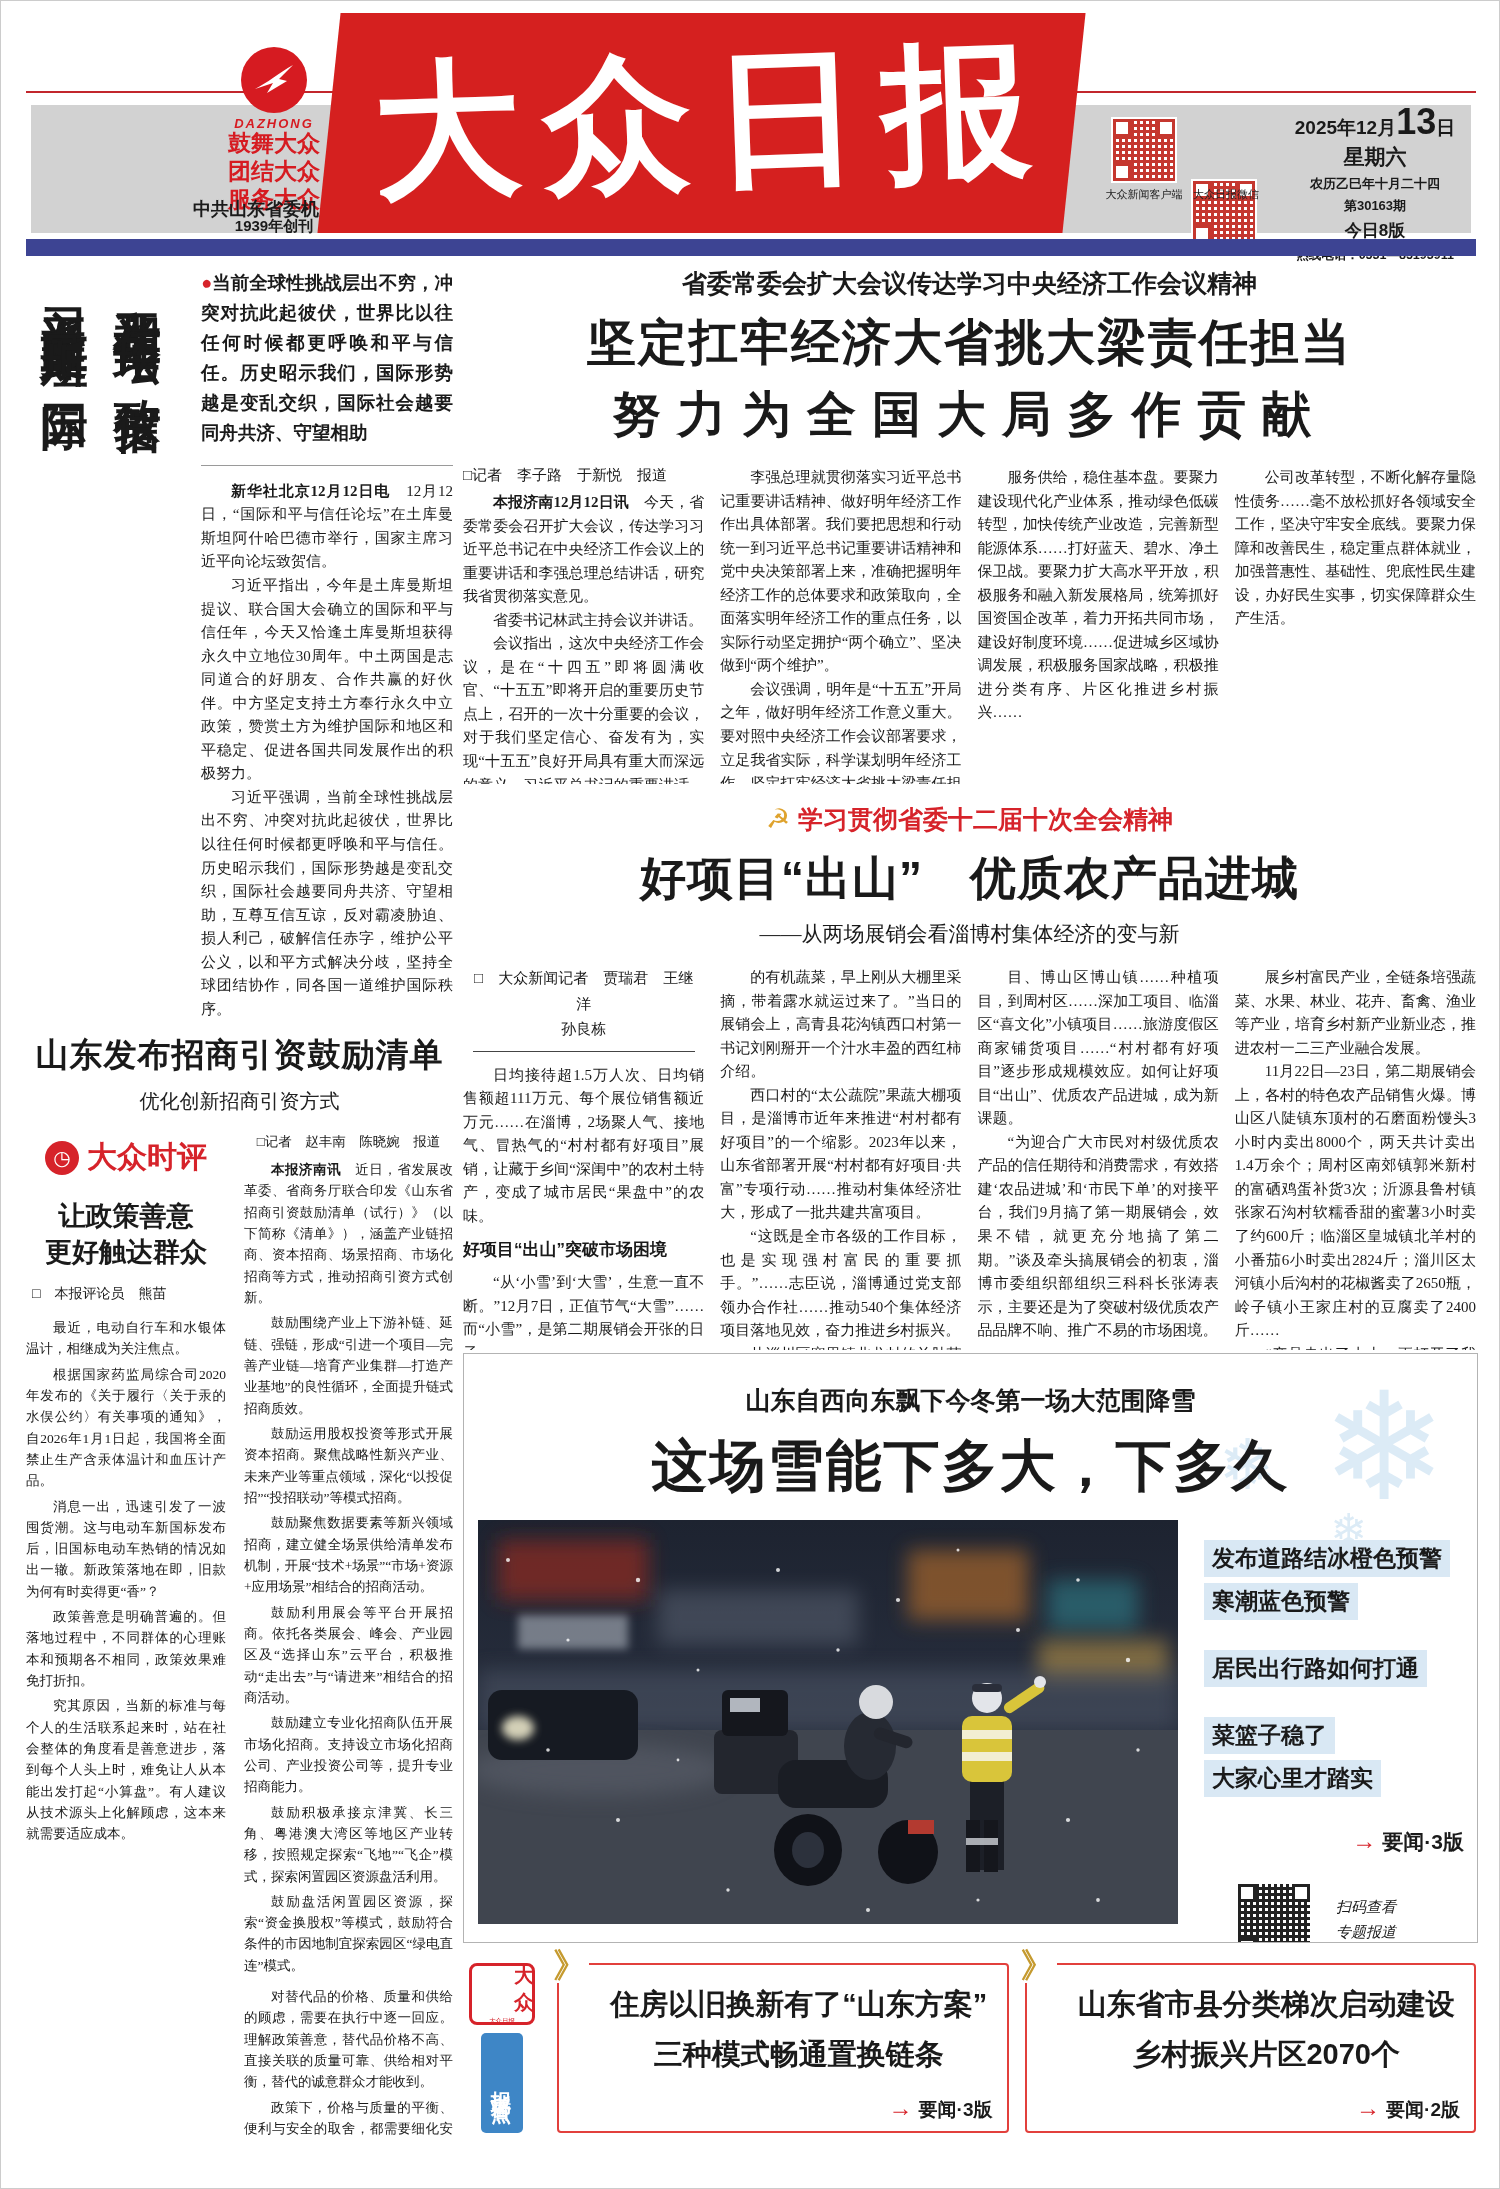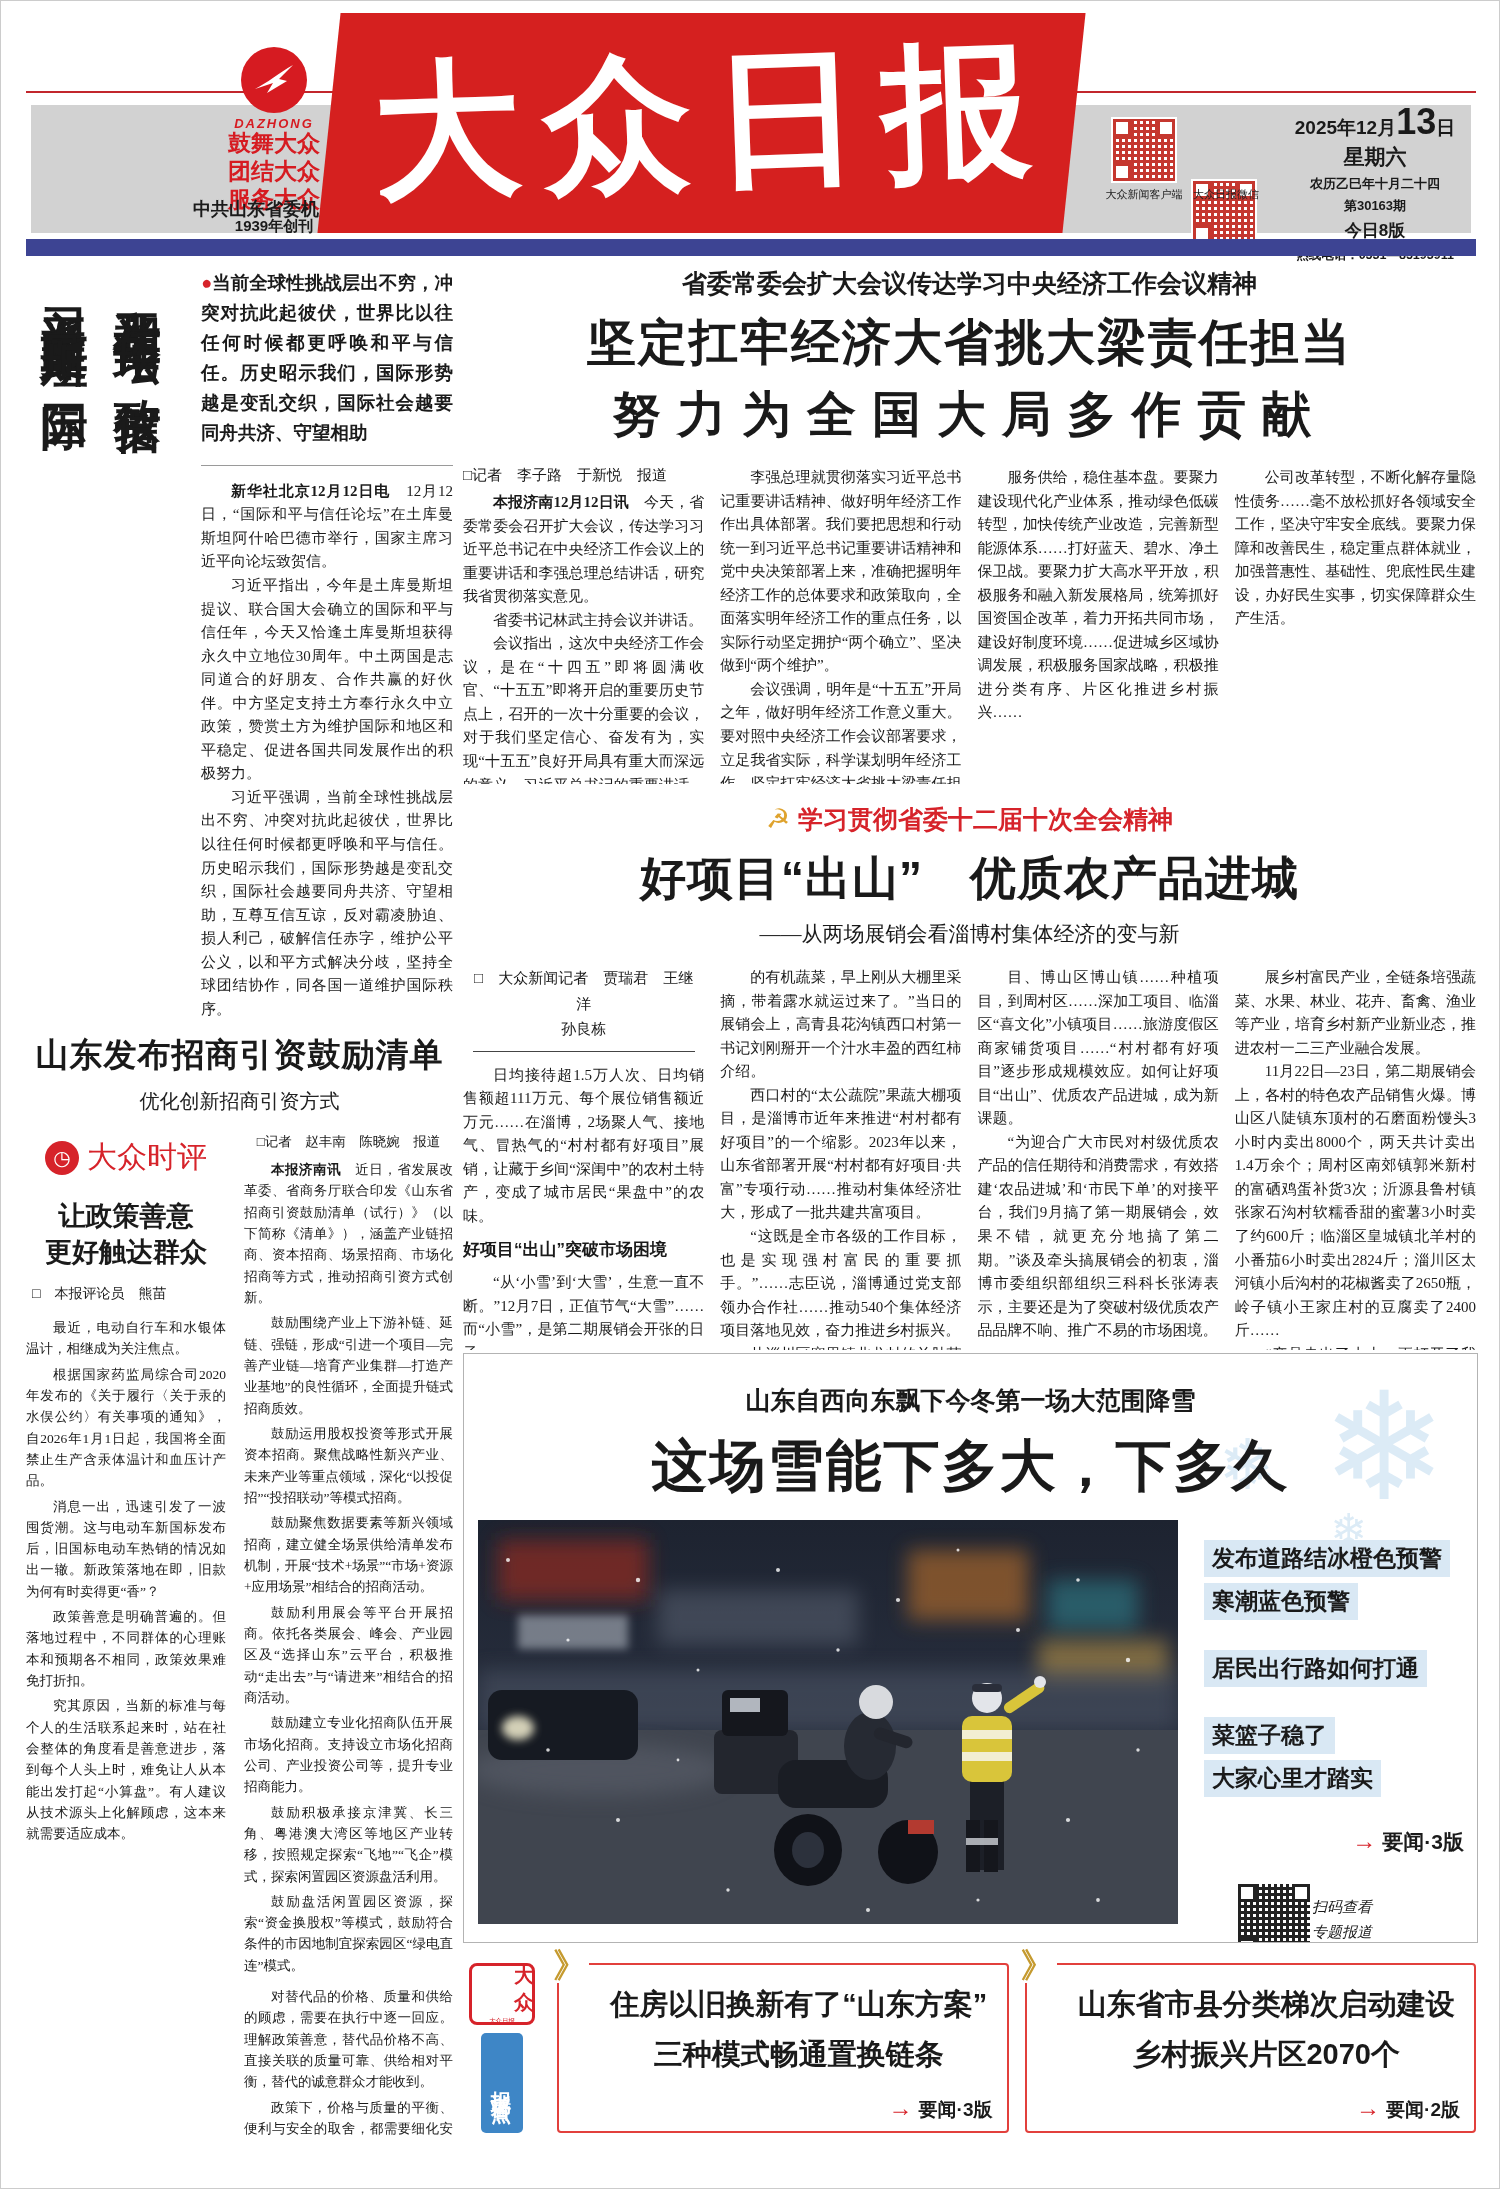"大众时评" #shiping .sp-name { font-weight: 400 -> 700 }
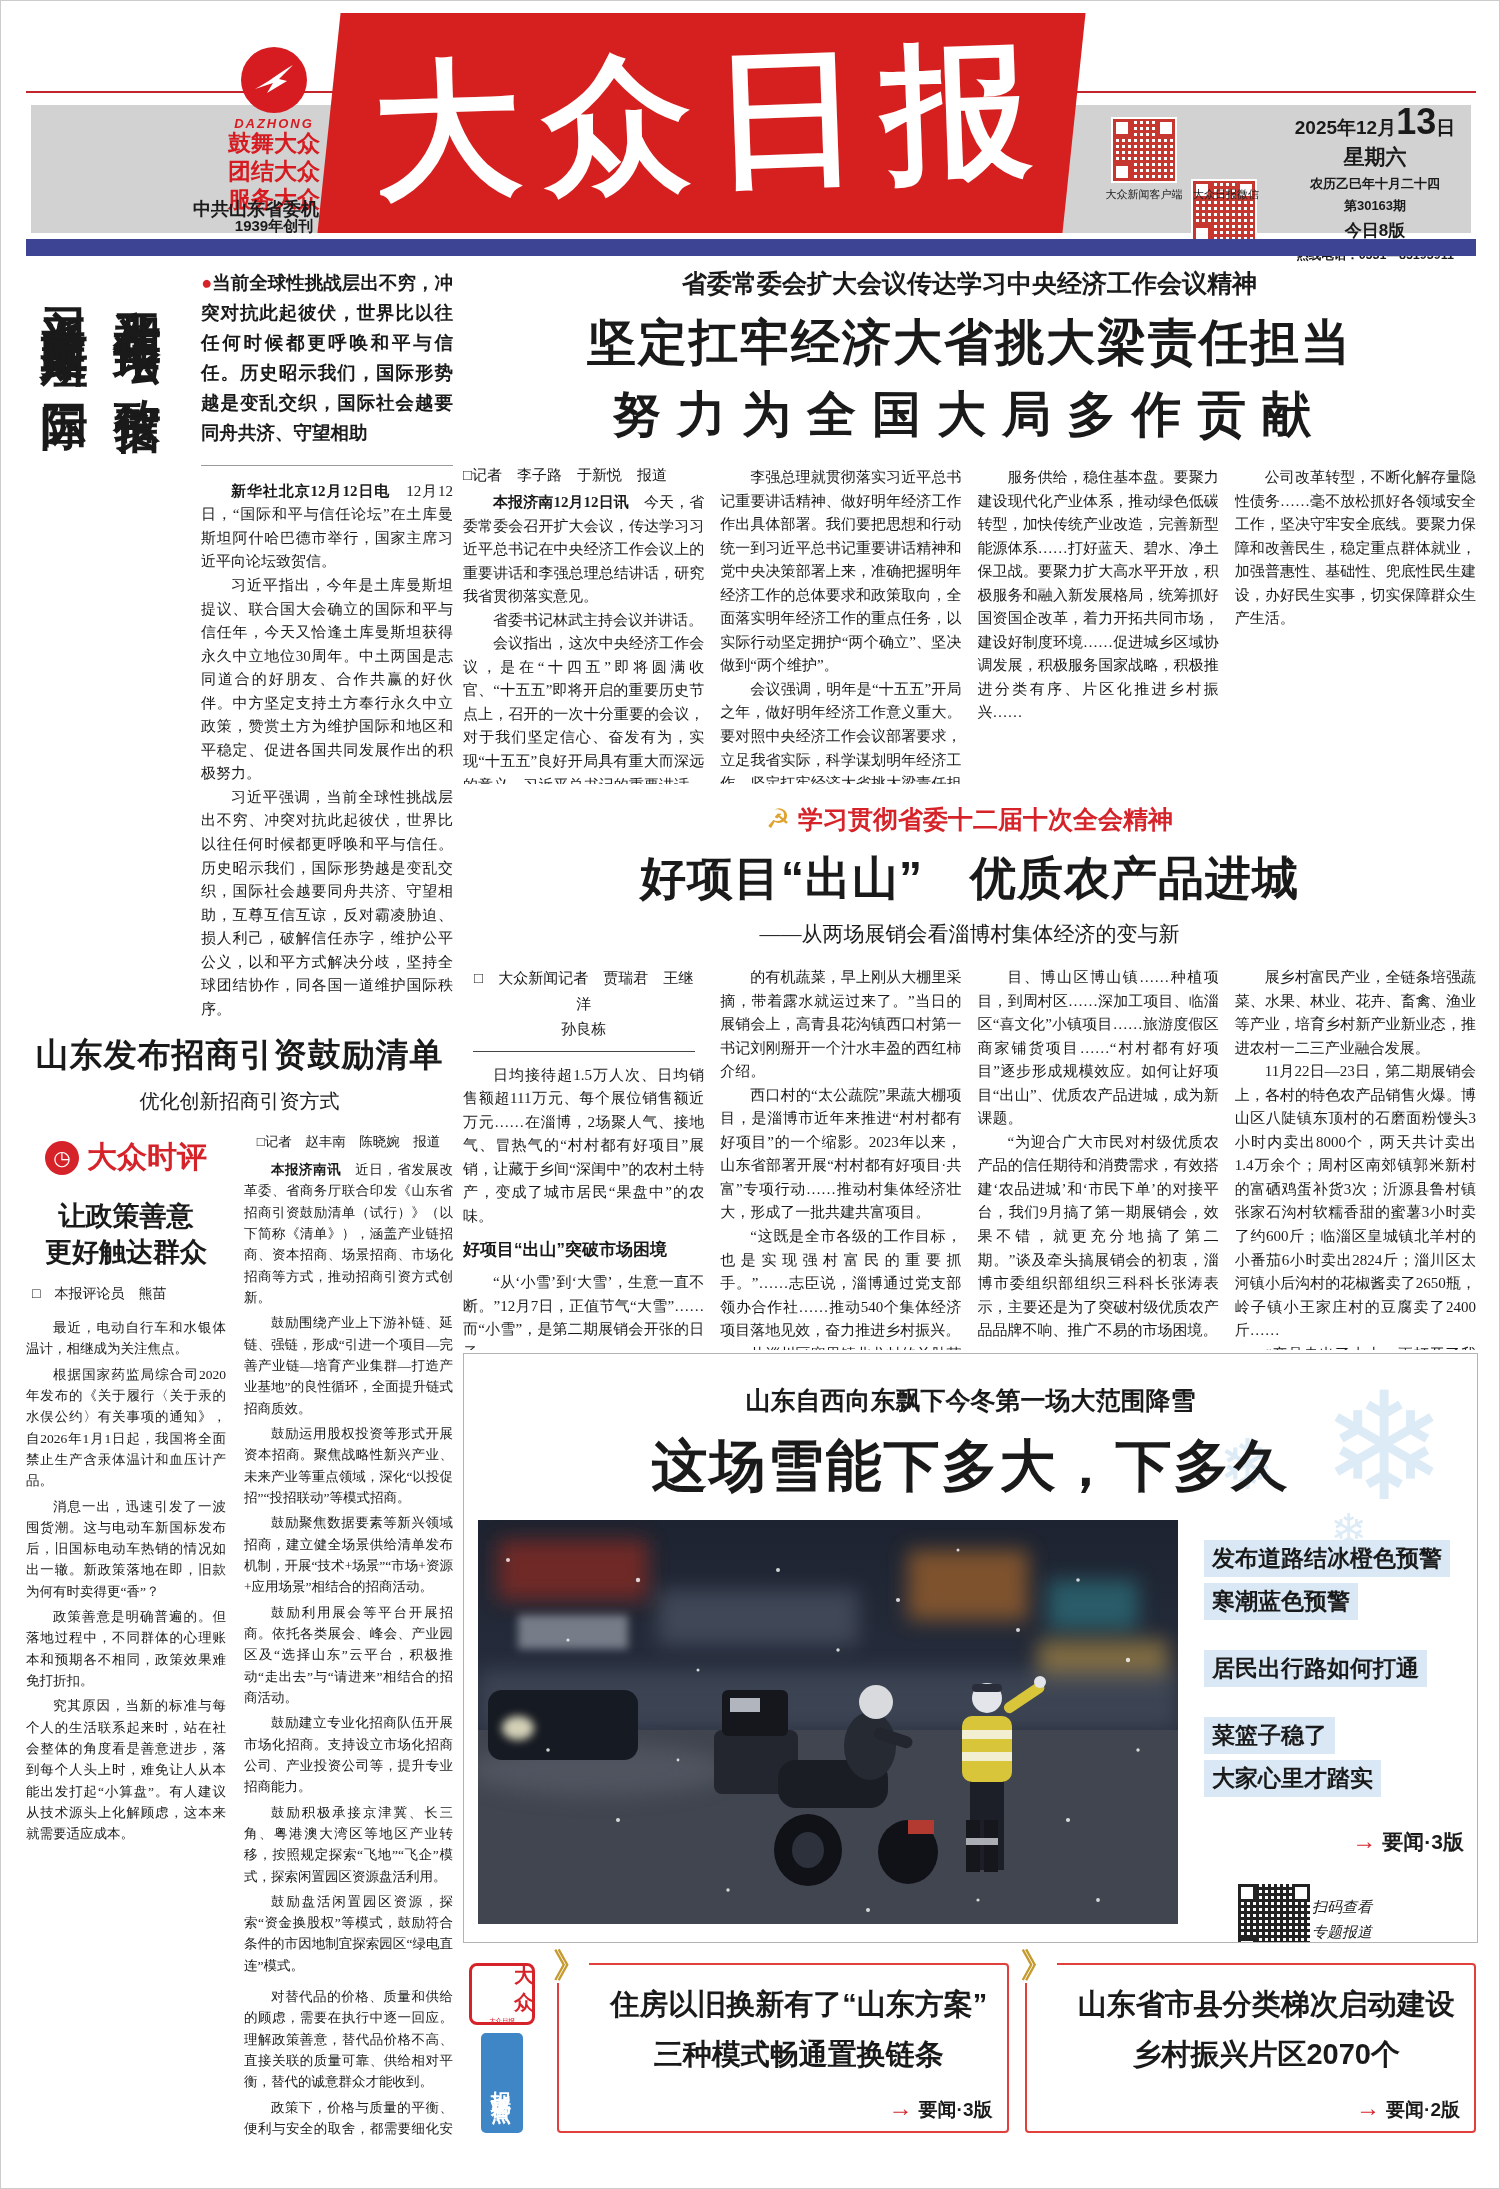"扫码查看" #snow-qr-row { gap: 2px -> 26px }
